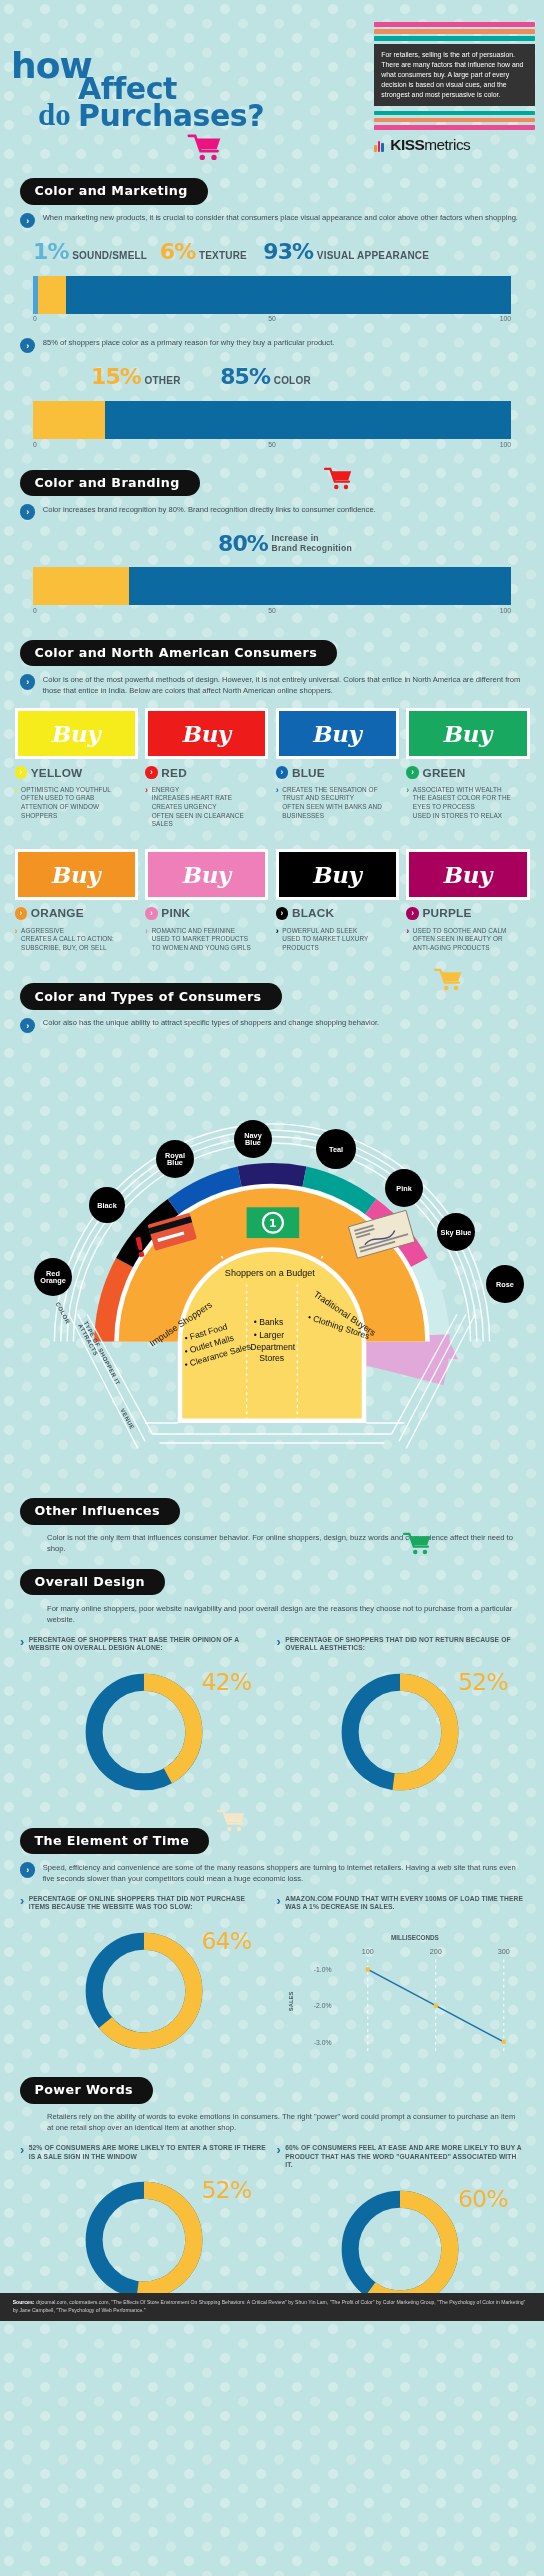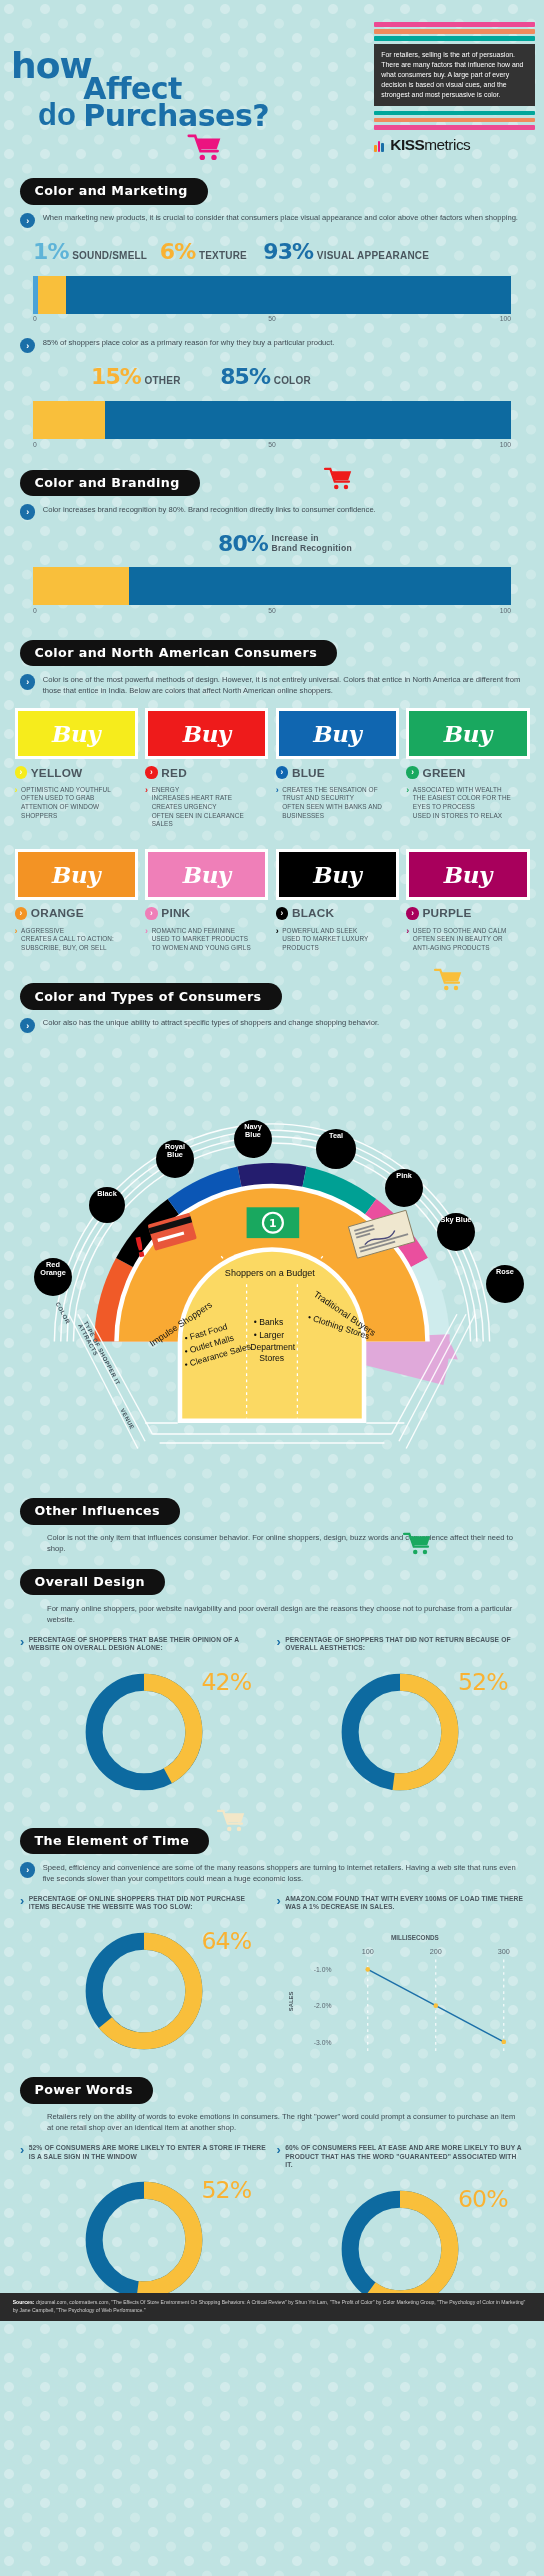"do" .t-do { font-family: Liberation Sans, sans-serif -> Liberation Serif, serif }
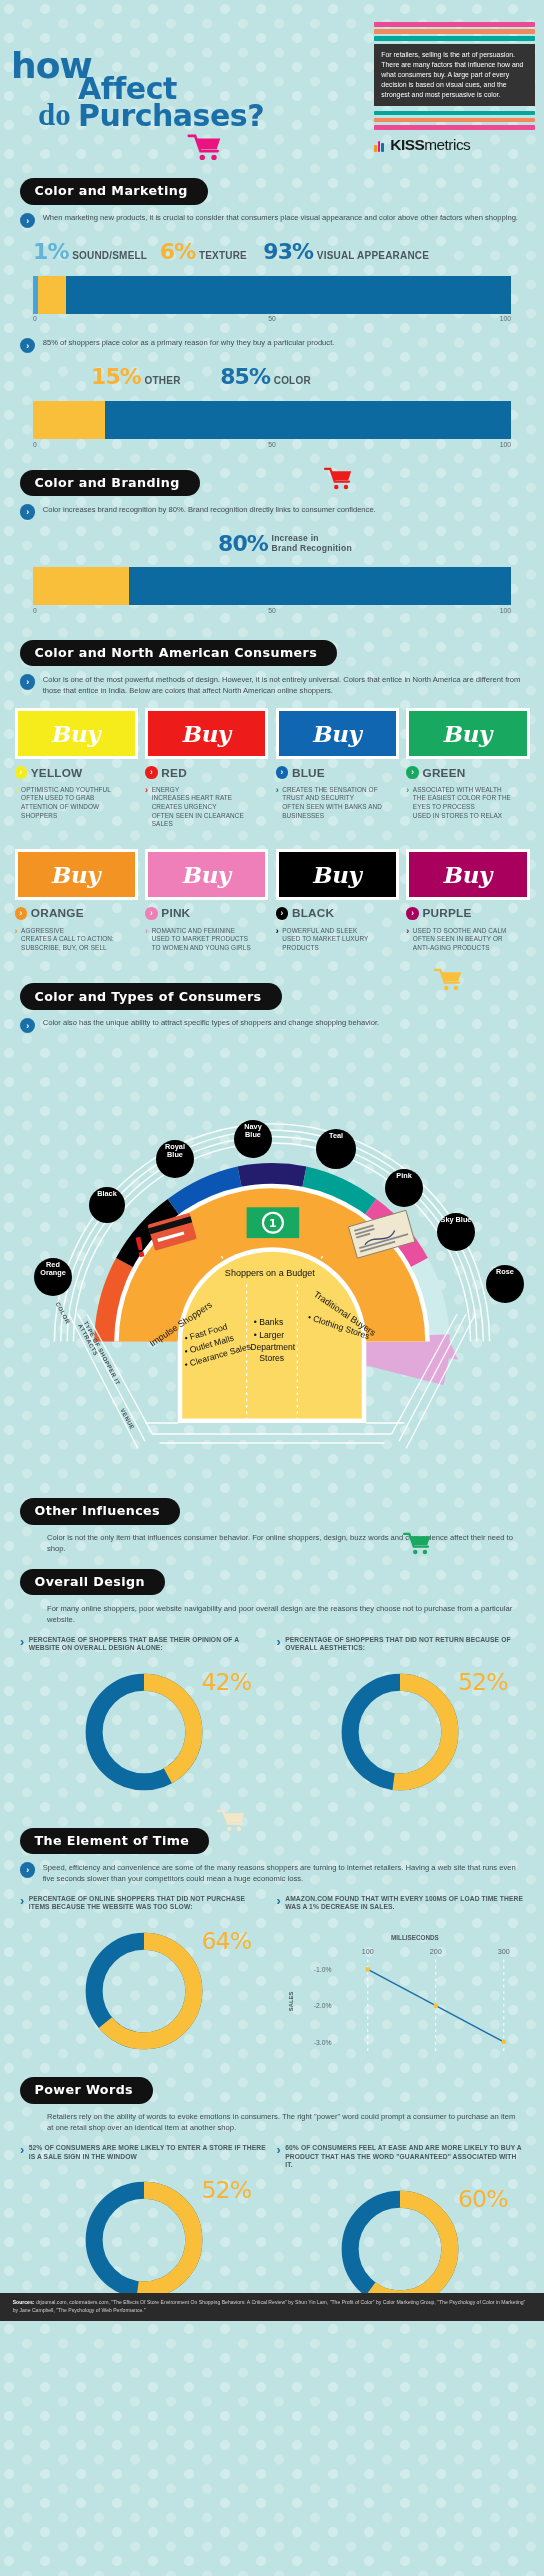"Navy Blue" .bub { align-items: none -> center }
